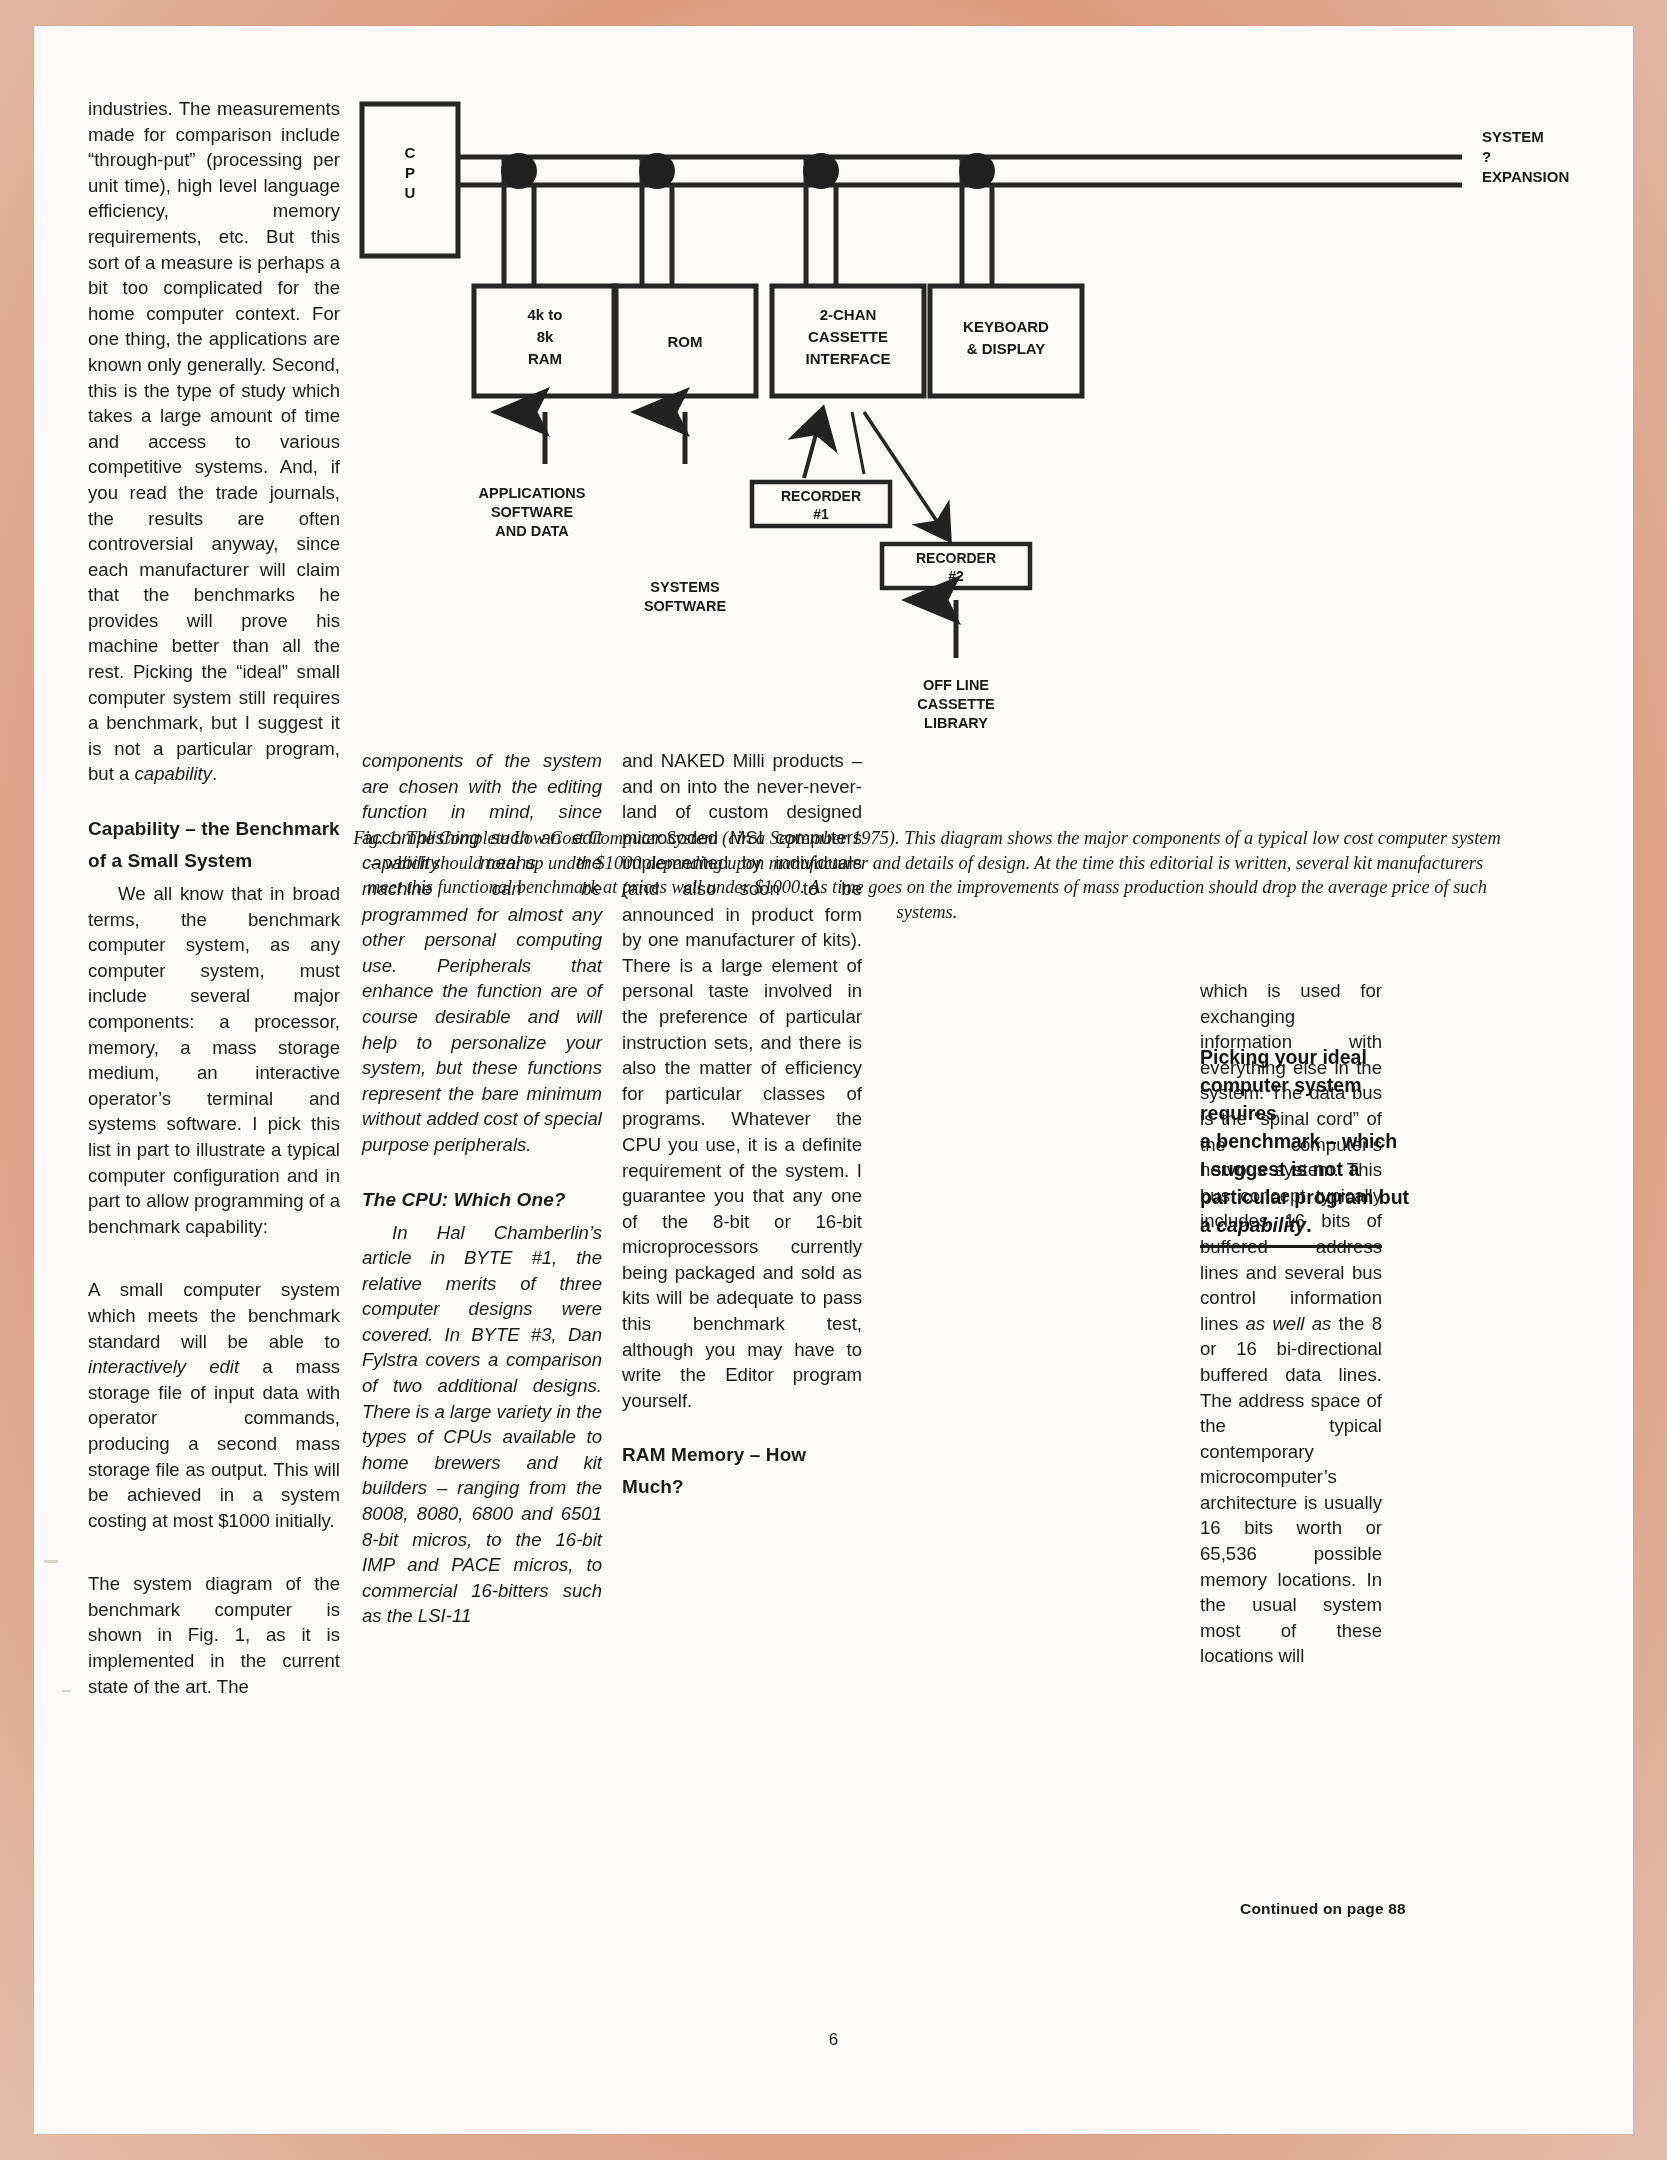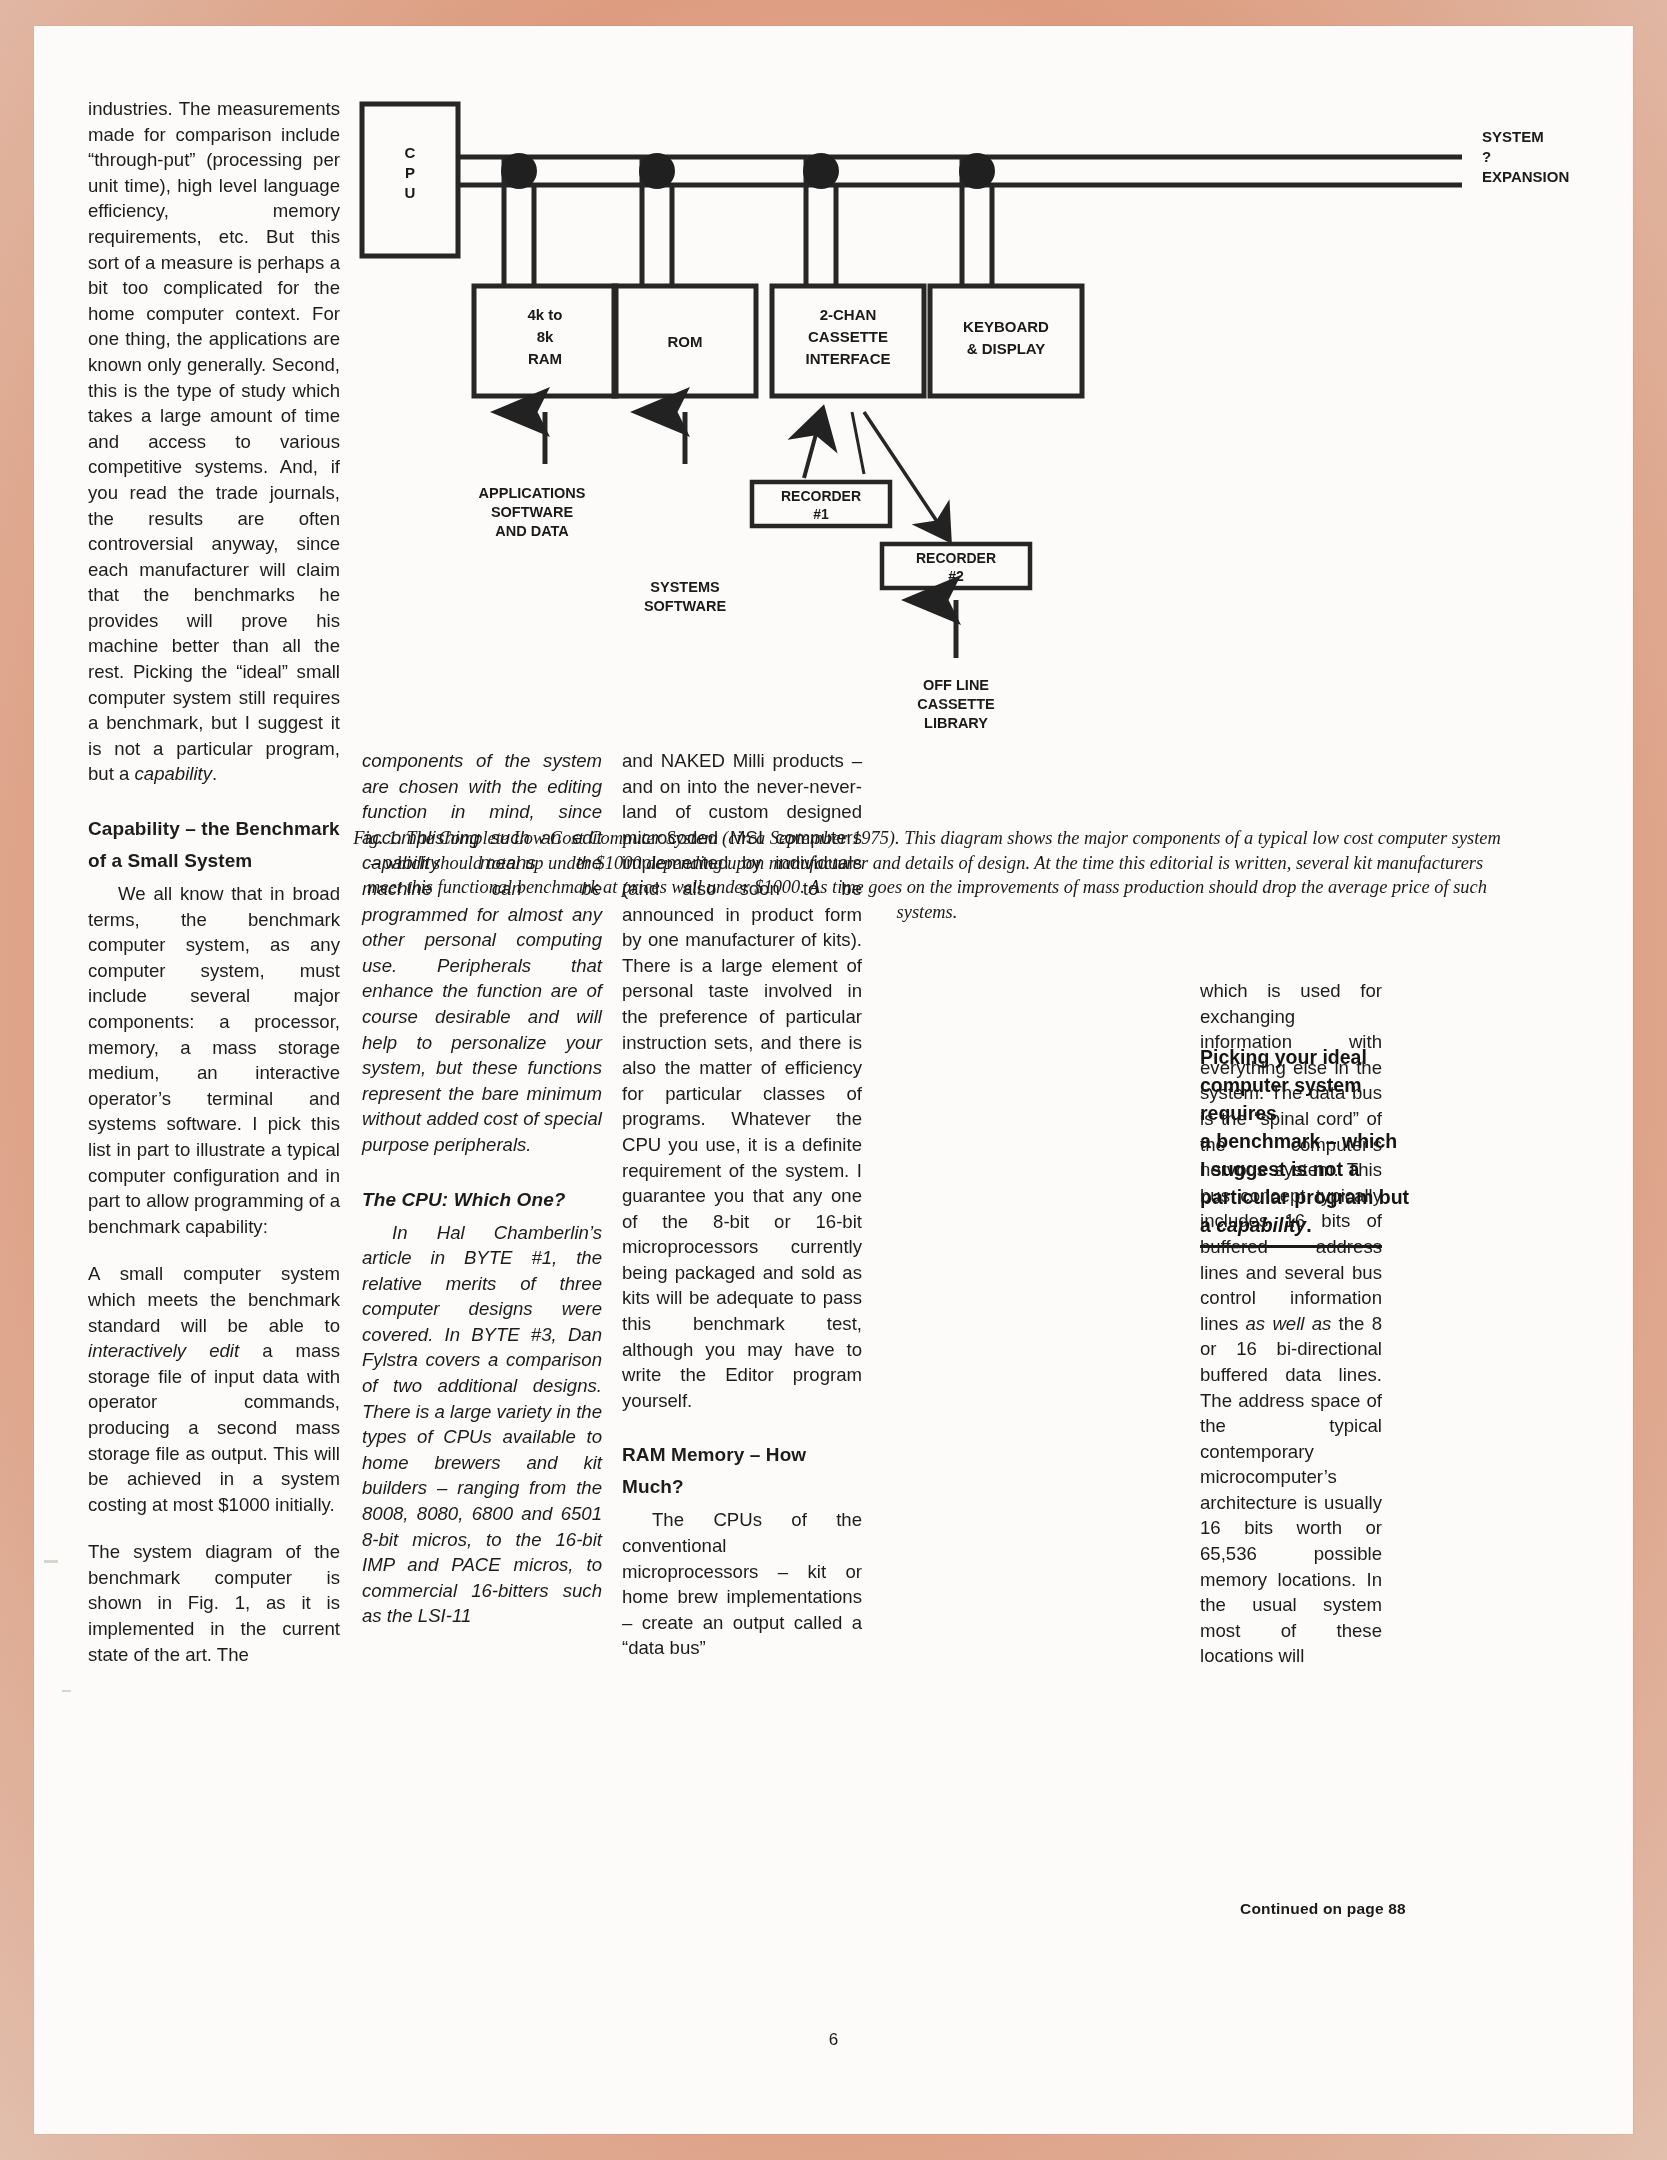"A small computer system which" .col p + p { margin-top: 22px -> 38px }
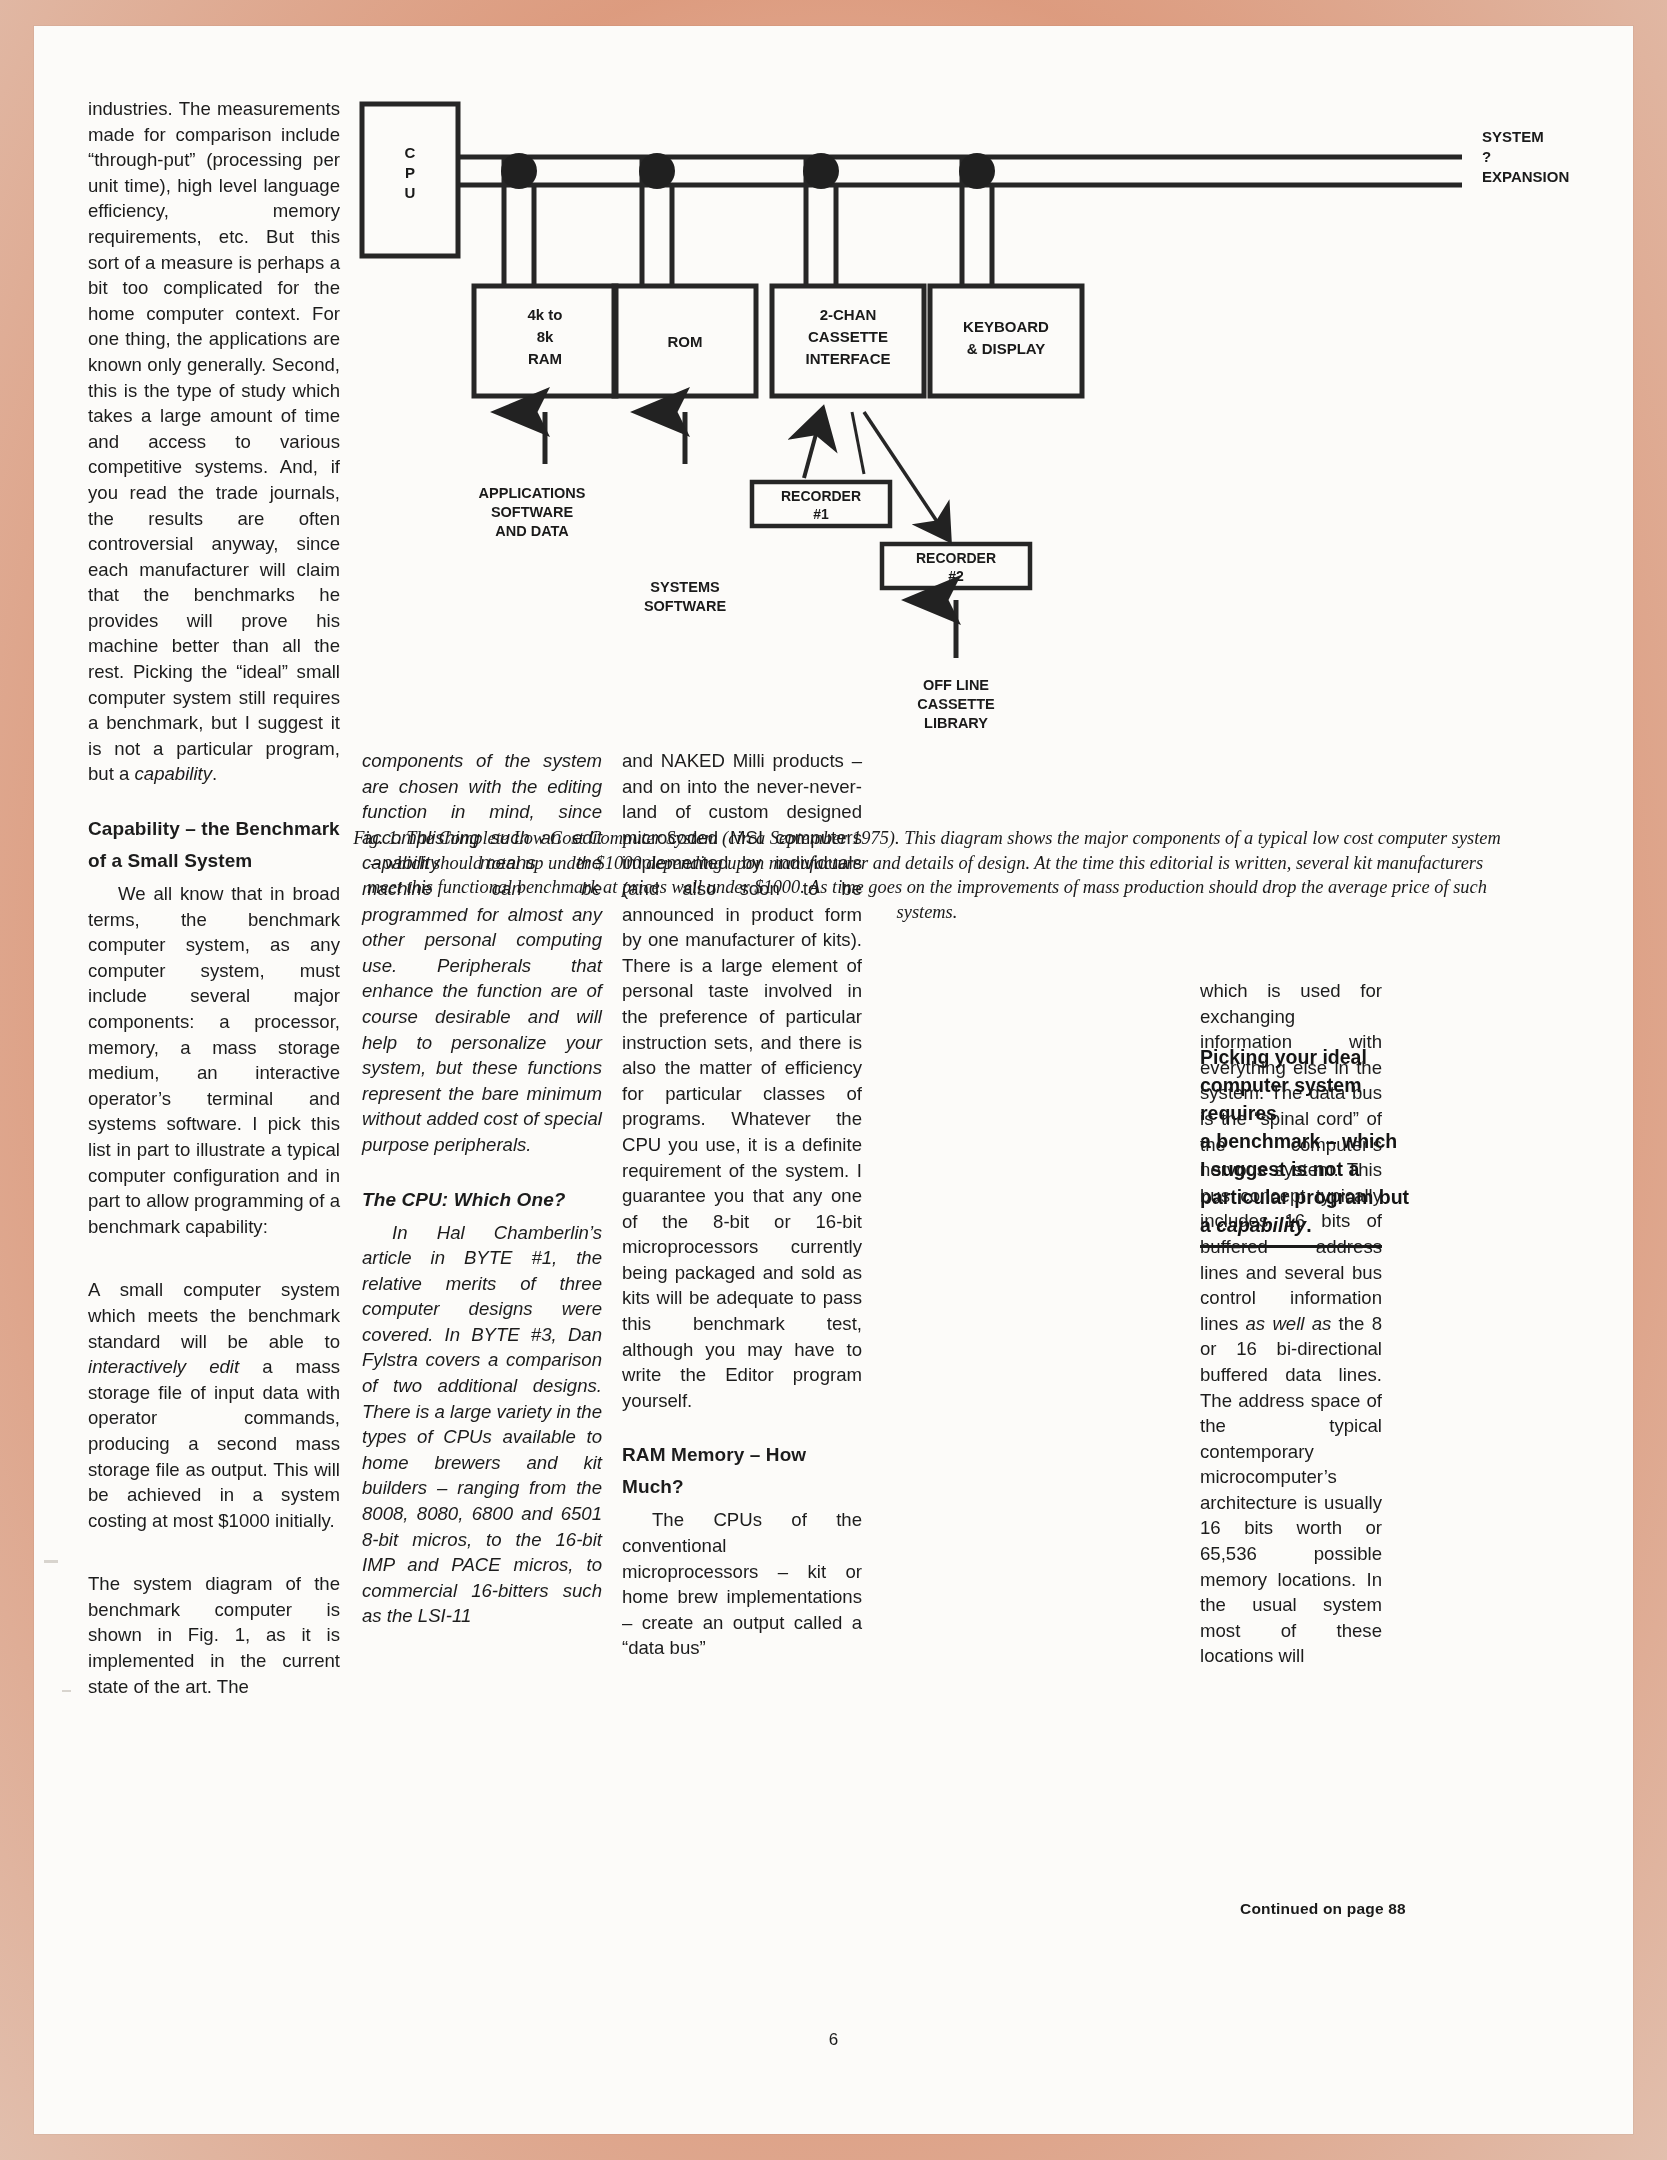"The CPUs of the conventional" p.indent { html: <p>The CPUs of the conventional microprocessors – kit or home brew implementations – create an output called a “data bus”</p> -> none }
